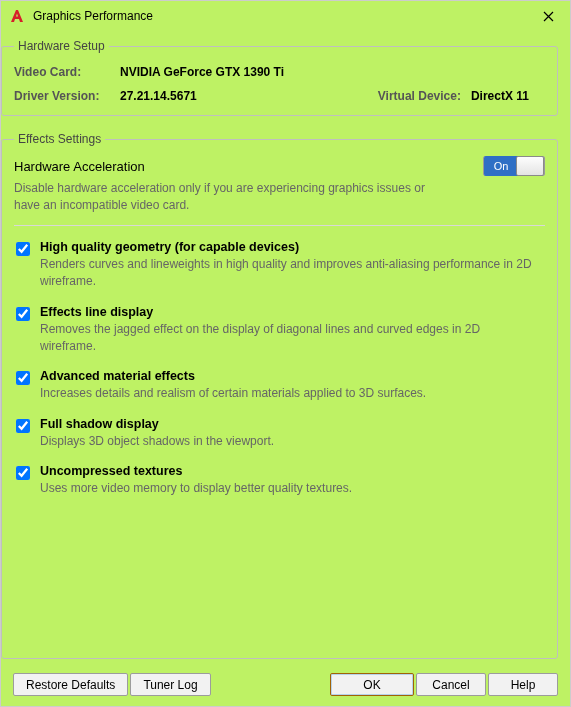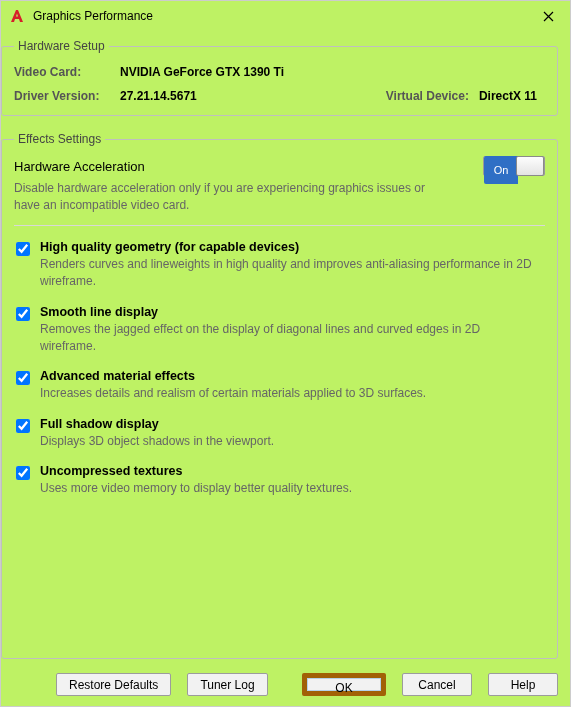"Video Card:" .hw-row { margin: 2px 8px 10px 0 -> 2px 16px 10px 0 }
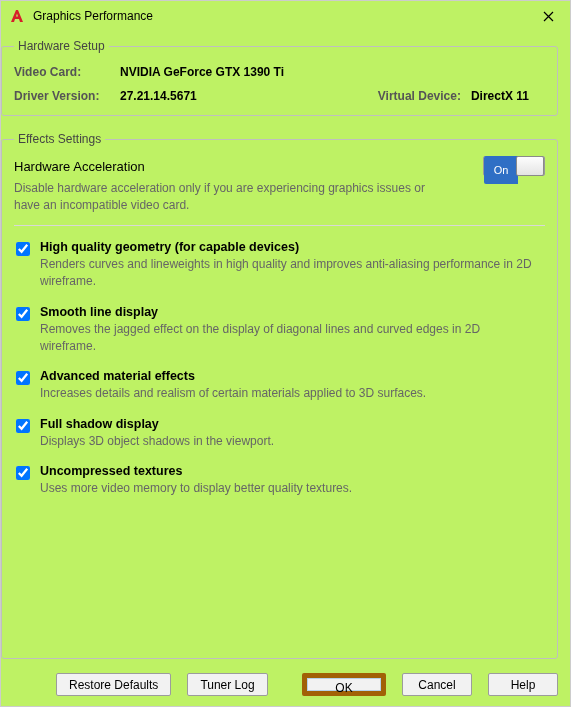"On" .toggle .on-label { height: 28px -> 20px }
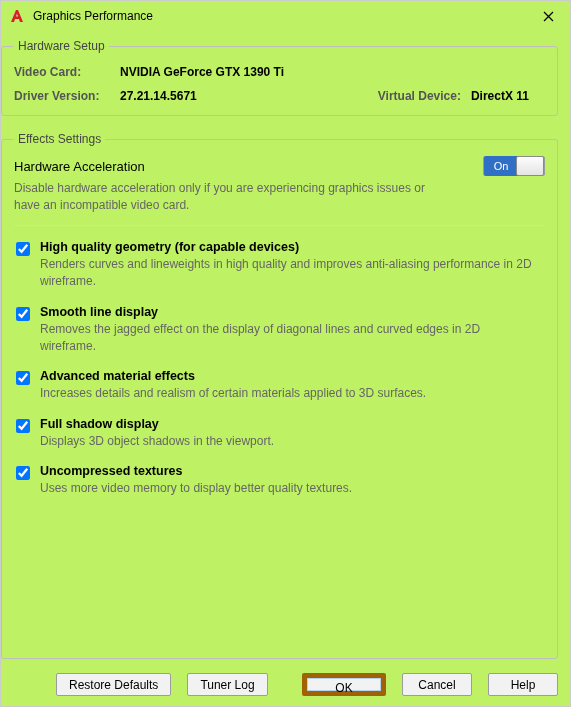"Smooth line display" div.opt-title { text: Smooth -> Effects }
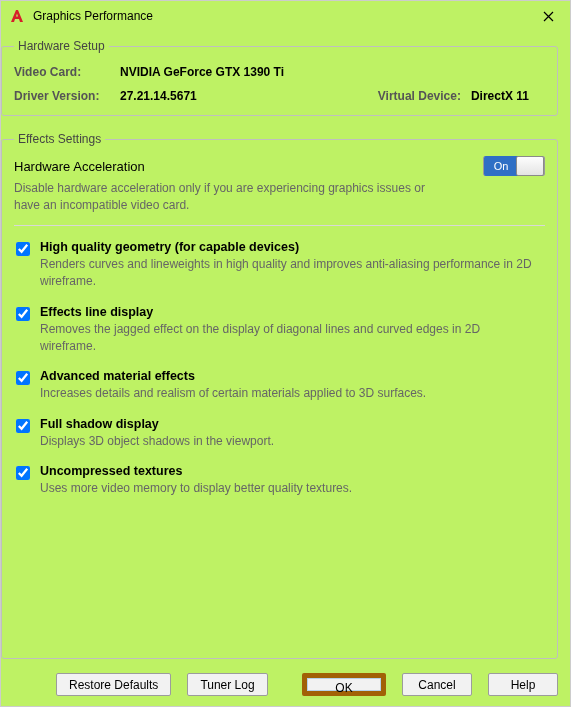"Restore Defaults" .button-row { gap: 16px -> 2px; margin-left: 43px -> none }
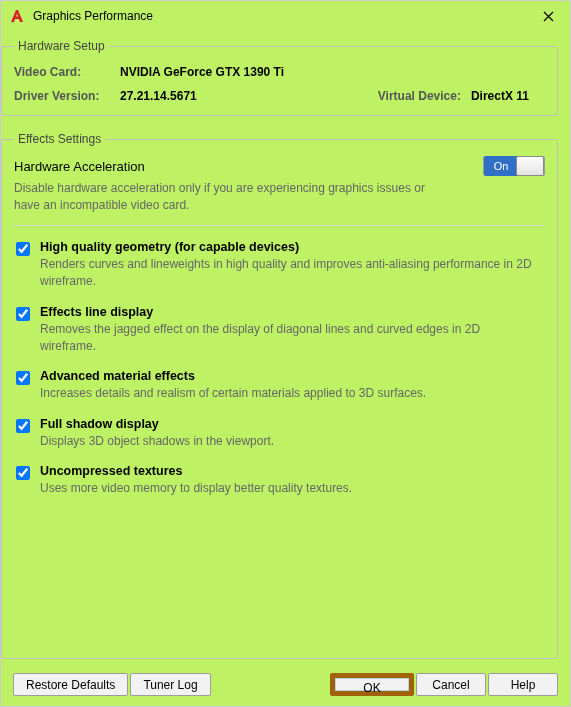"OK" button.btn.default { border: 5px solid #a16207 -> 1px solid #a16207 }
